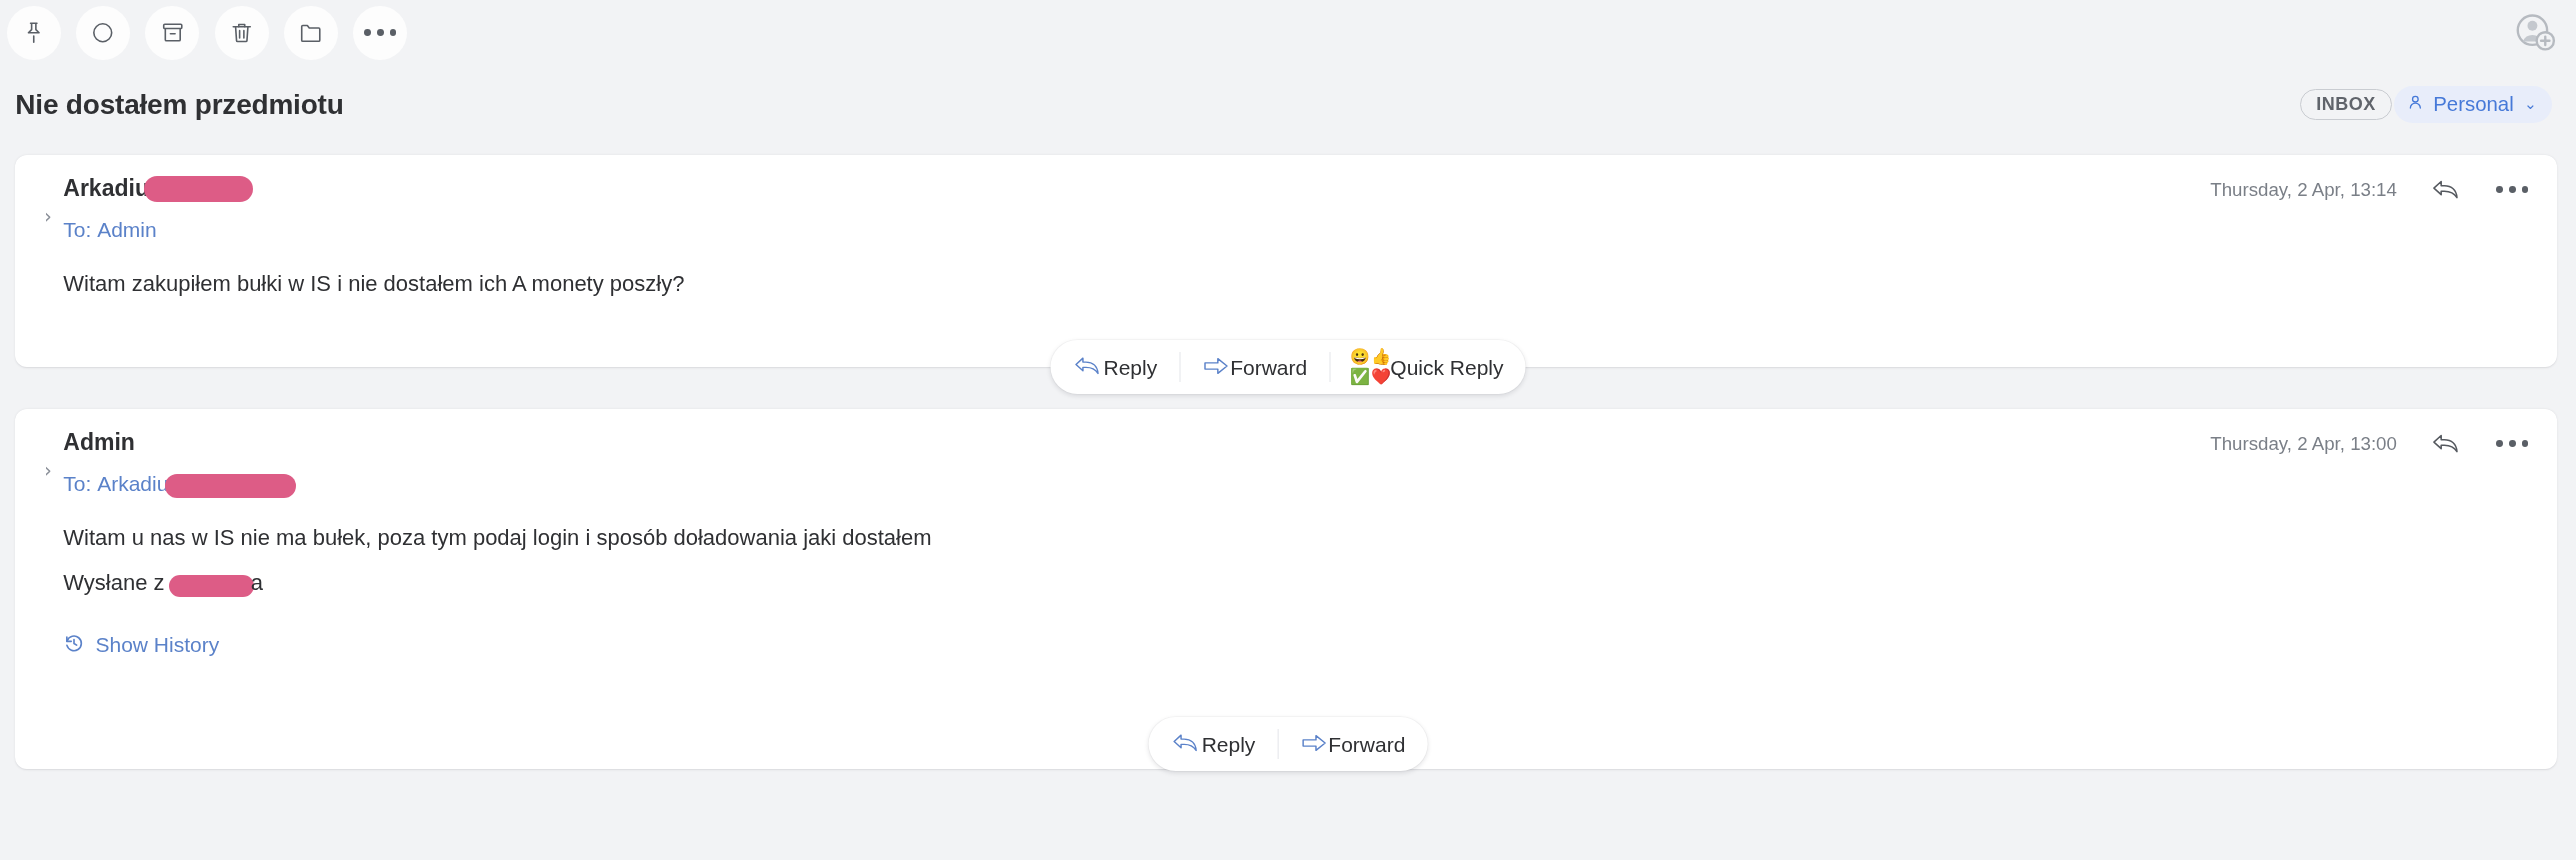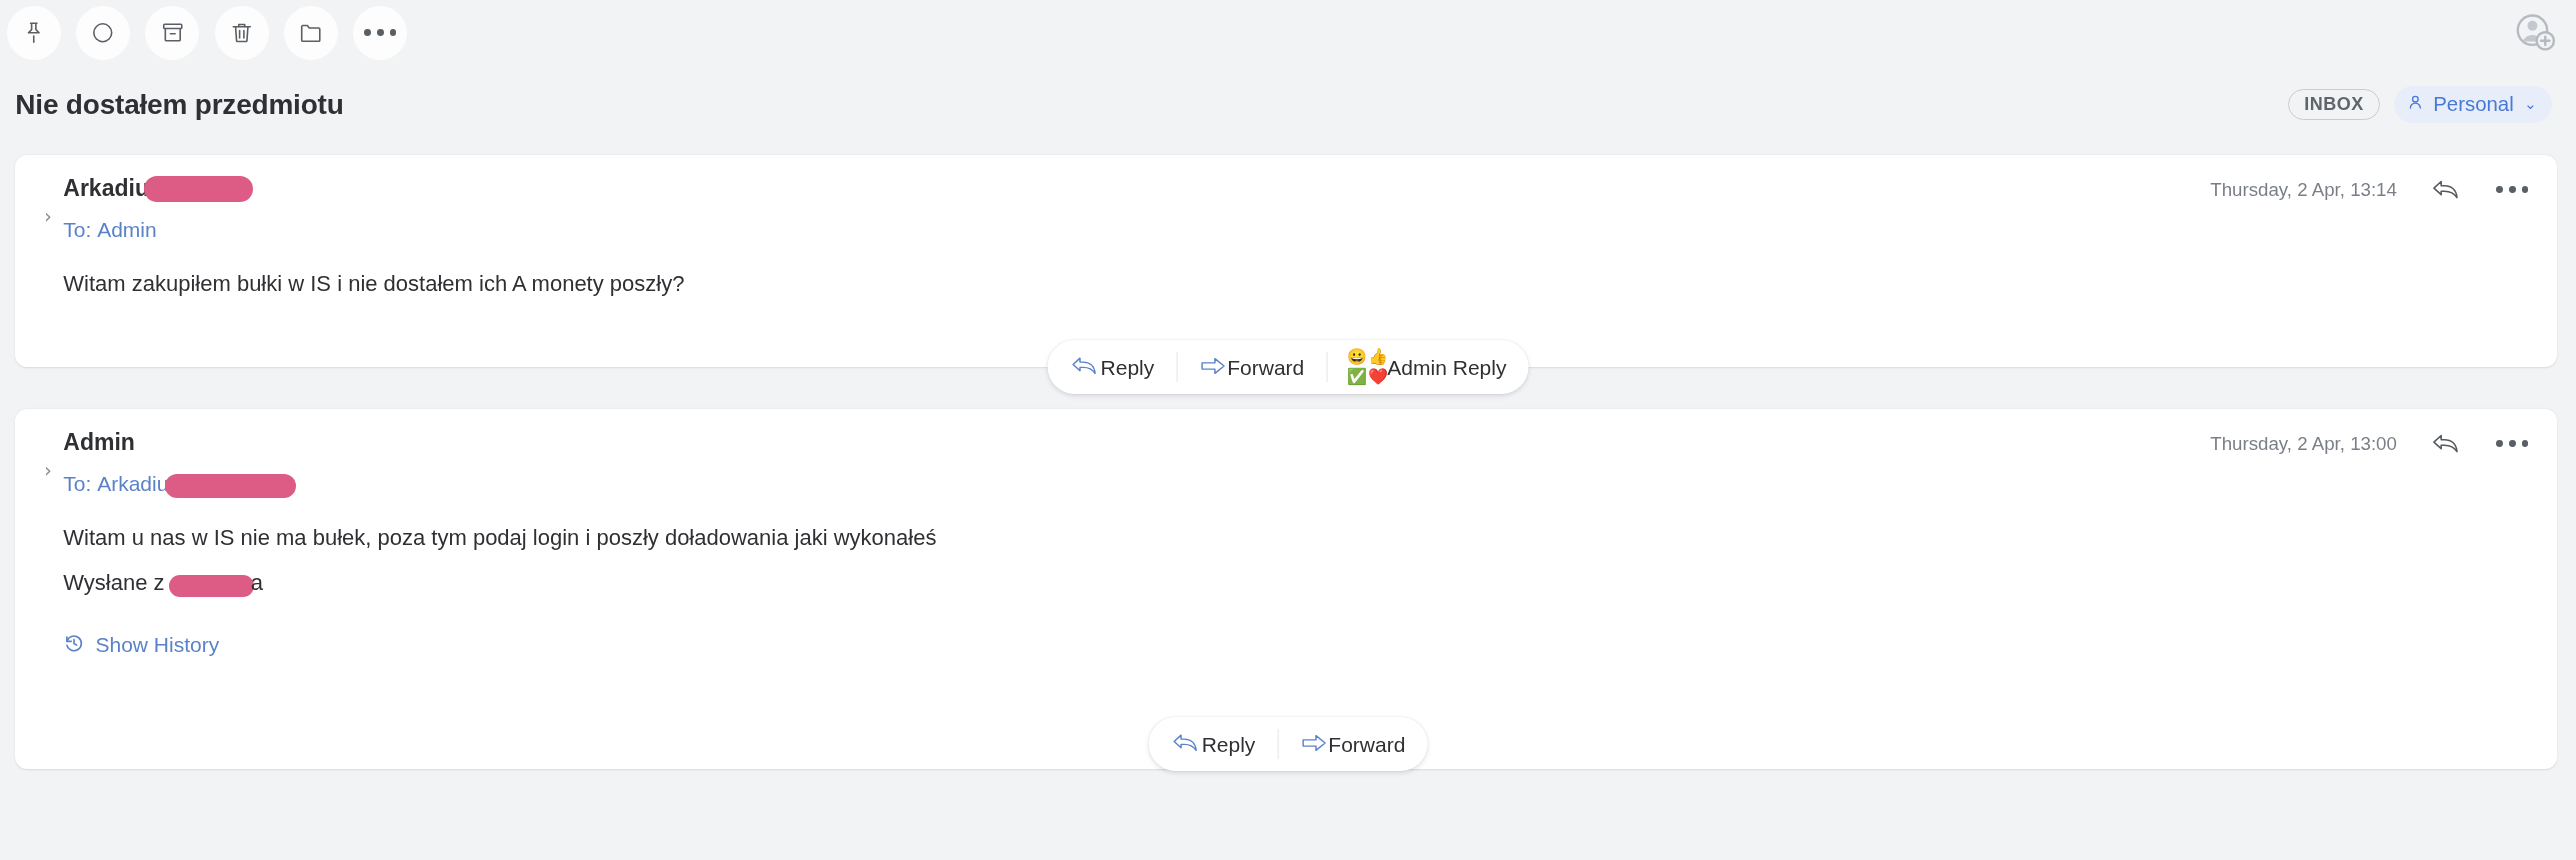"INBOX" .subject-right { gap: 14px -> 2px }
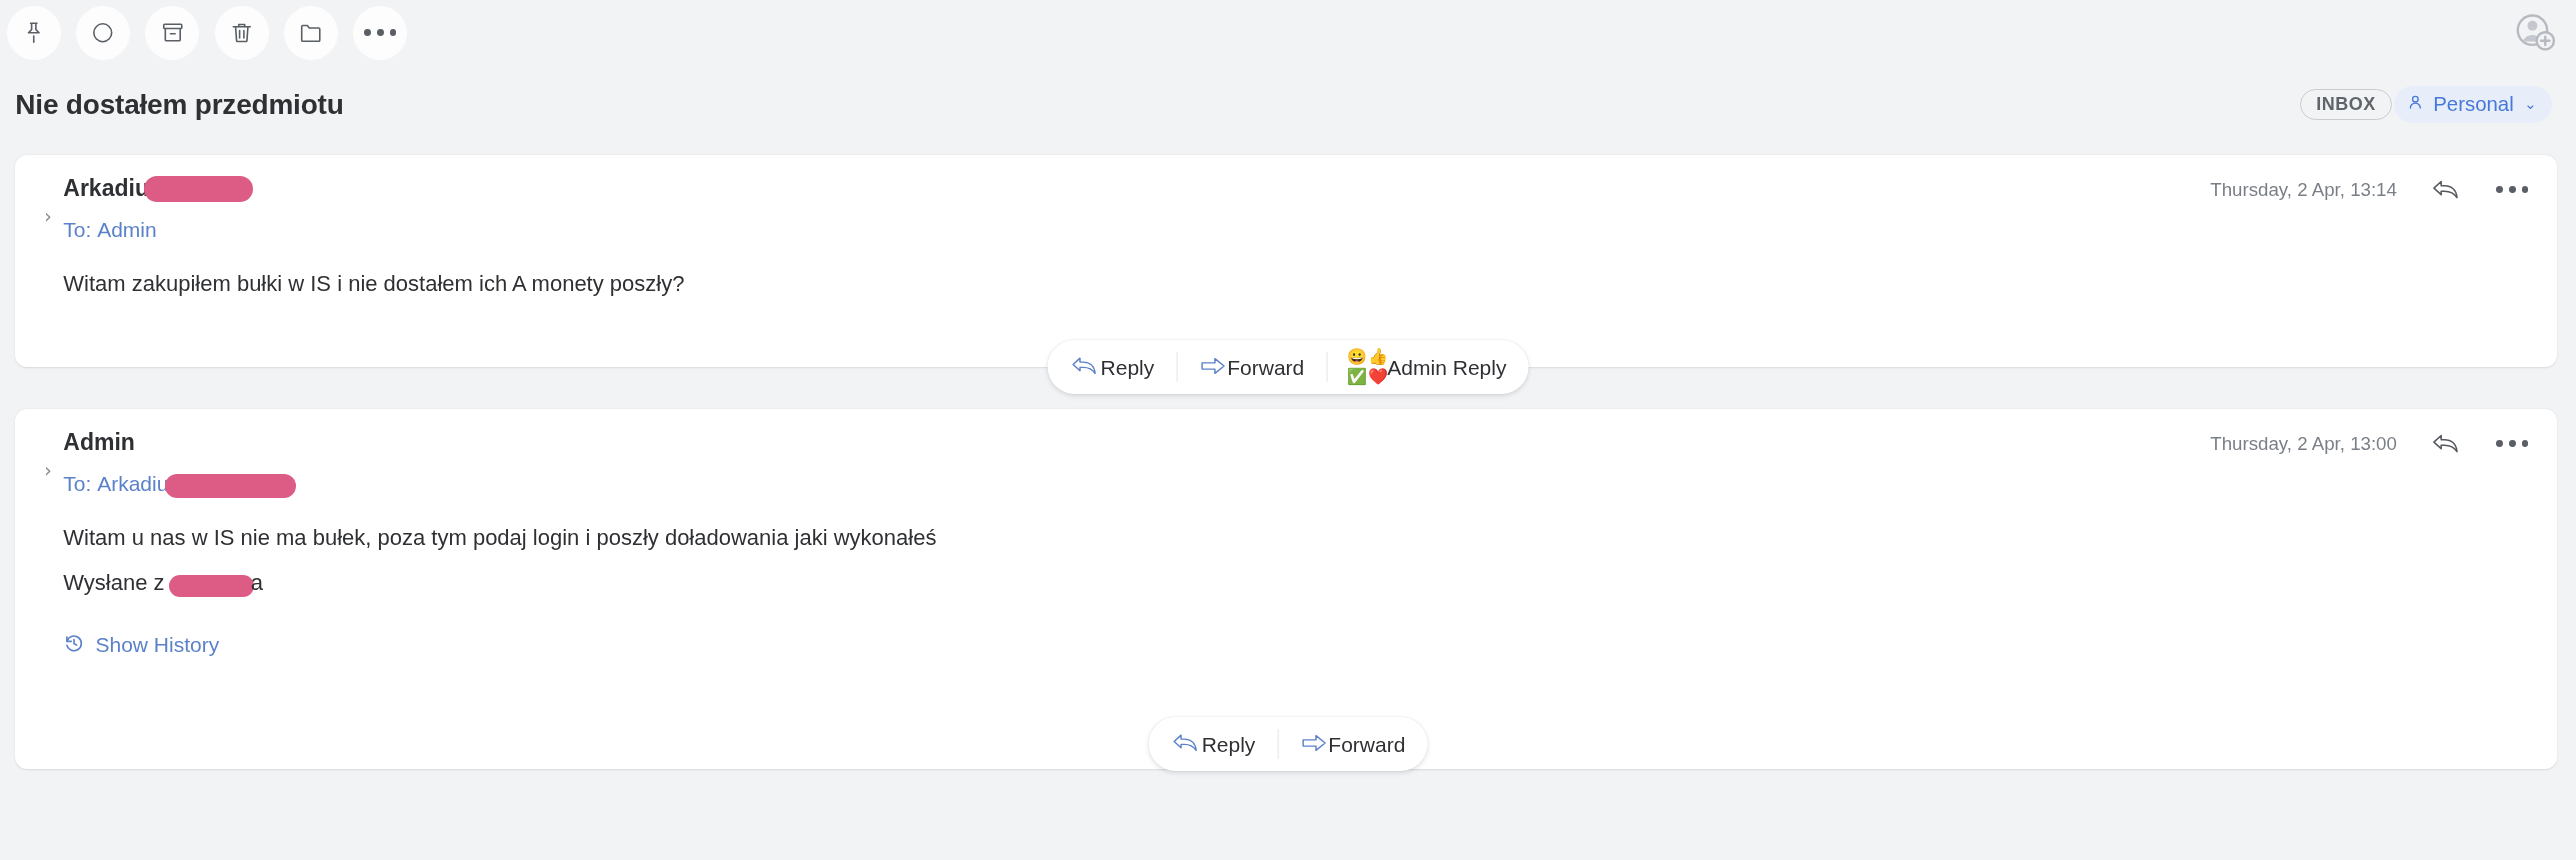"Admin Reply" span.act-label { text: Admin -> Quick }
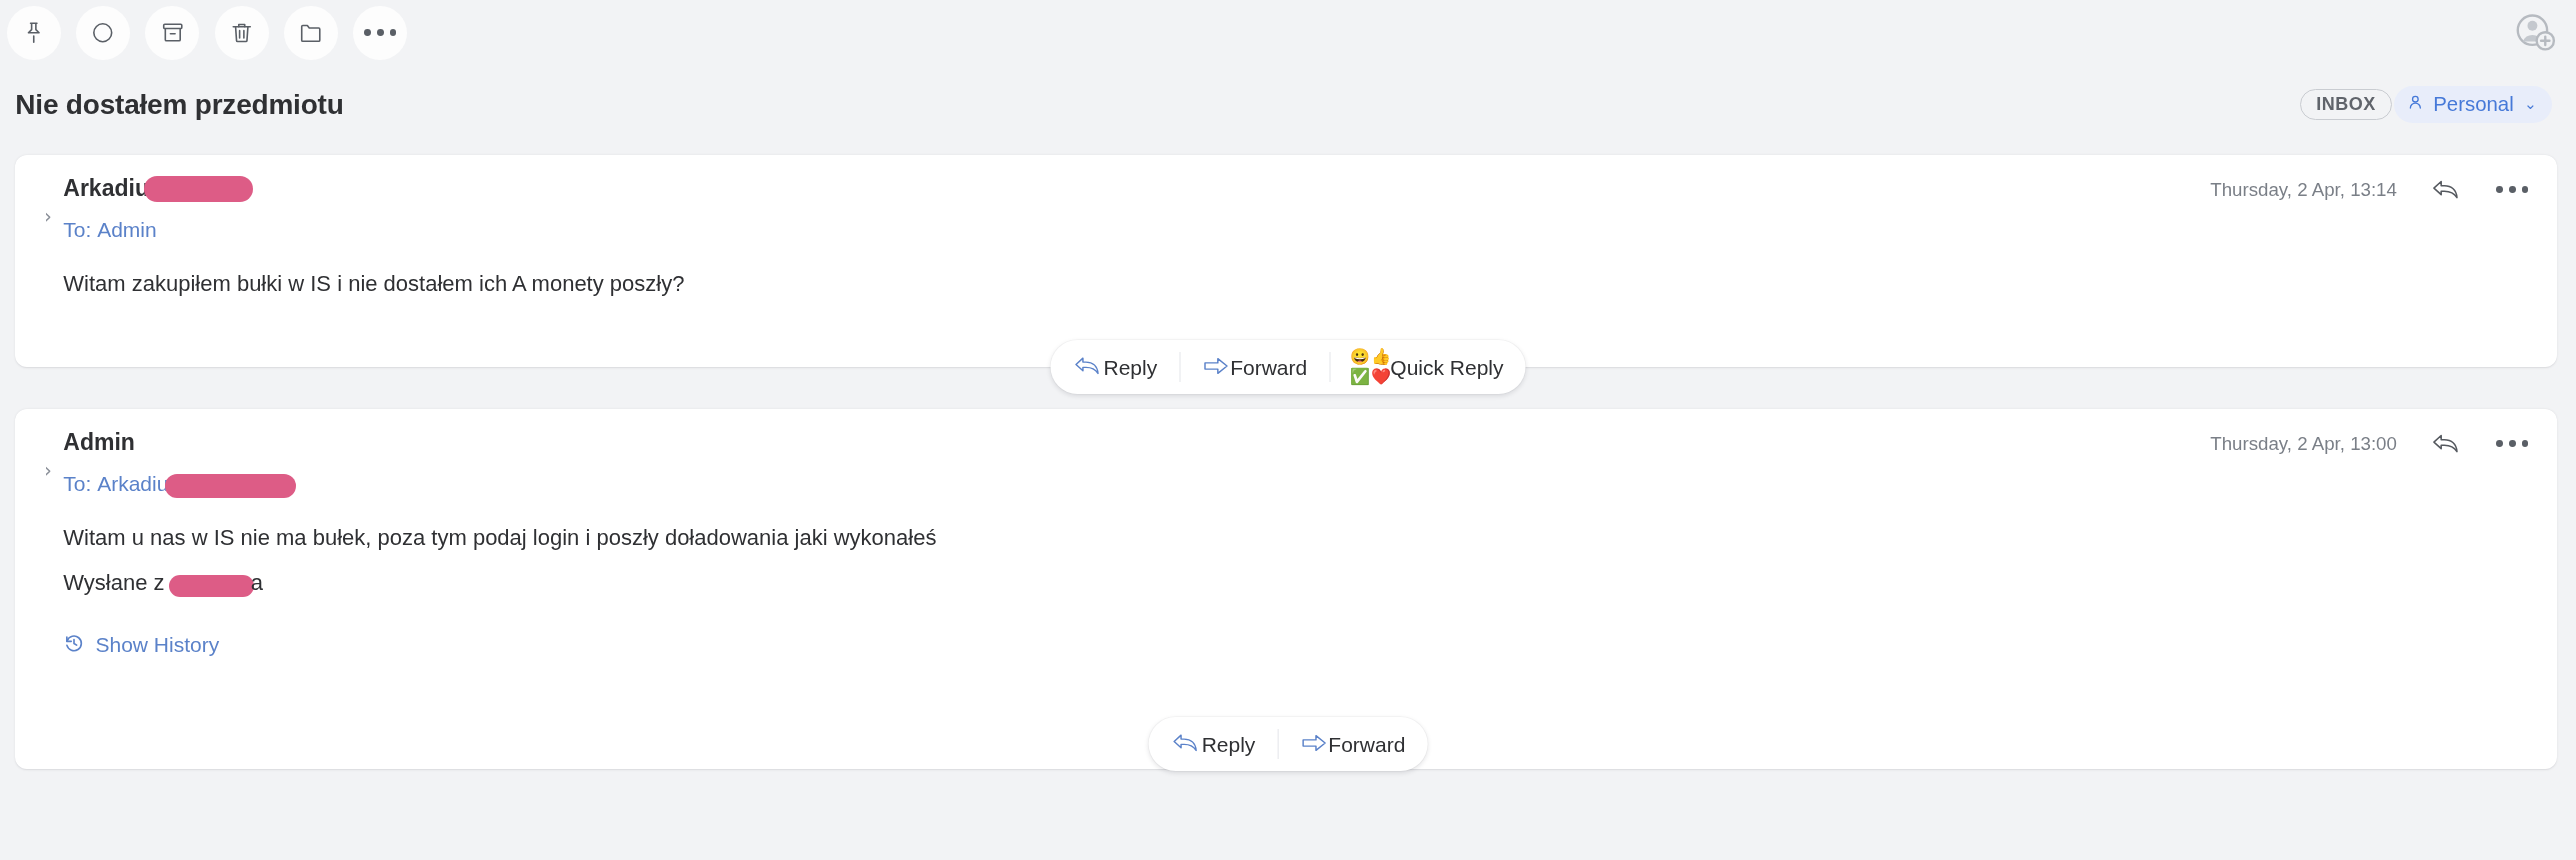"Witam u nas w IS" div.body-text { text: poszły doładowania jaki wykonałeś -> sposób doładowania jaki dostałem }
